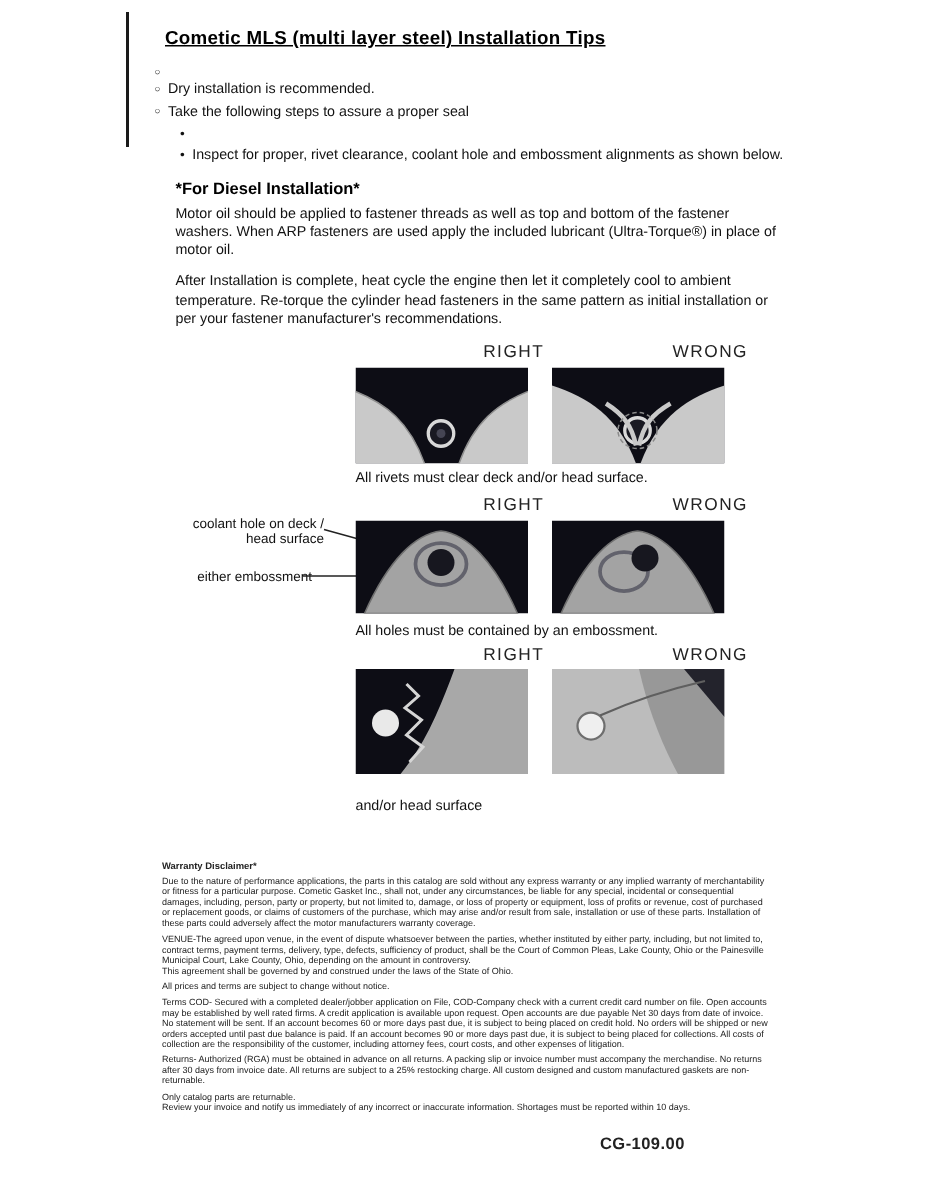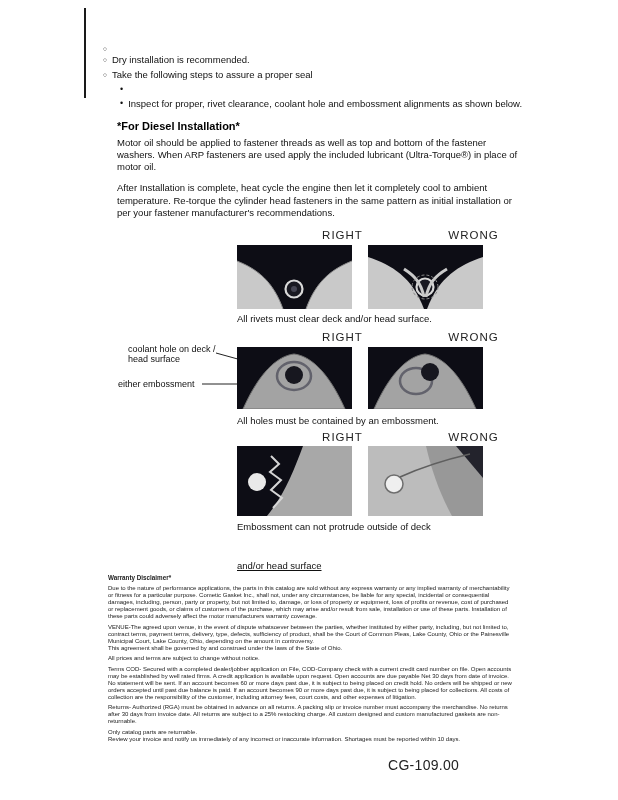"Cometic MLS (multi layer steel)" h1.title { html: none -> <h1>Cometic MLS (multi layer steel) Installation Tips</h1> }
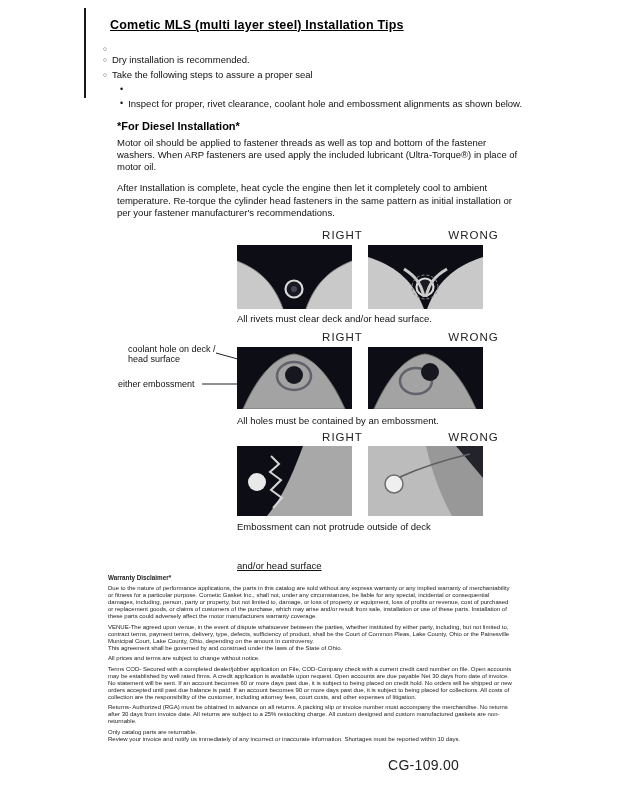"coolant hole on deck /" .callout { text-align: none -> right }
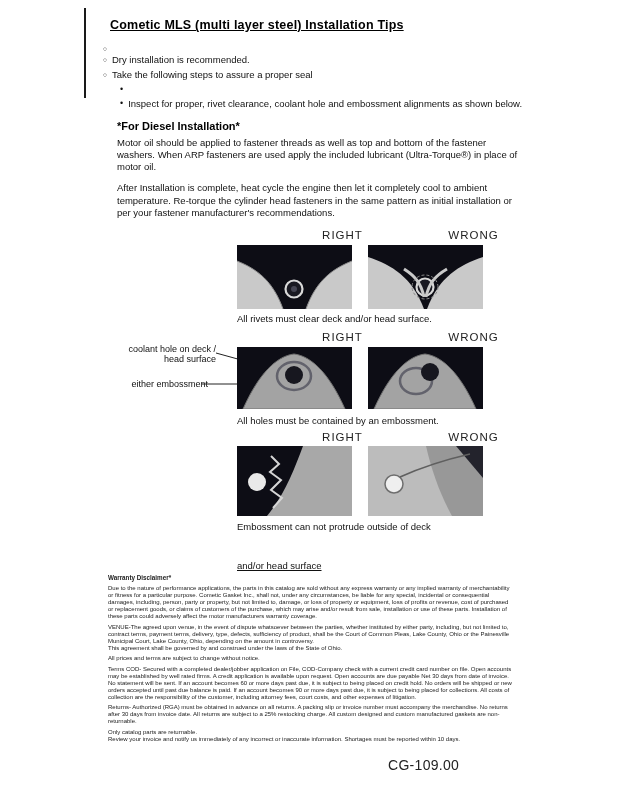"Embossment can not protrude outside" div.fig-caption { html: <div>Embossment can not protrude outside of deck</div> -> none }
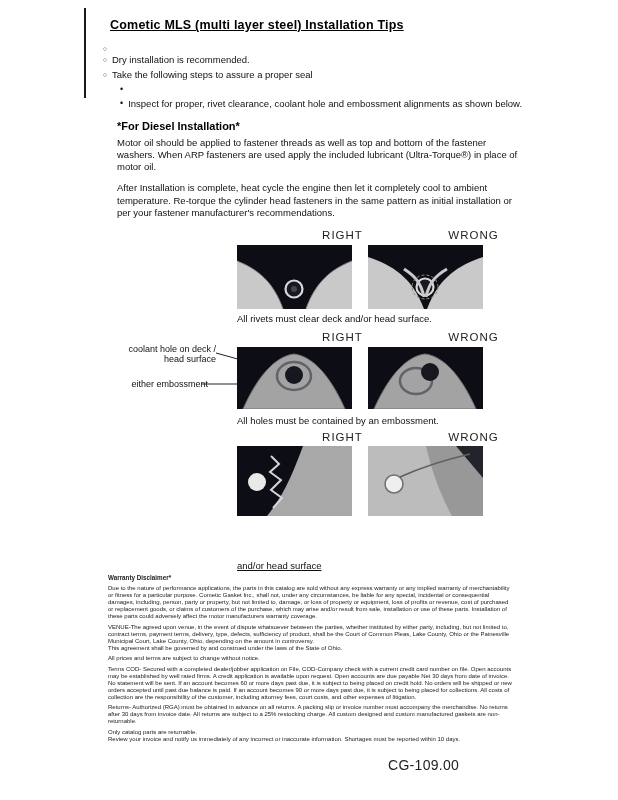"and/or head surface" div.fig-caption { text-decoration: underline -> none; top: 560px -> 532px }
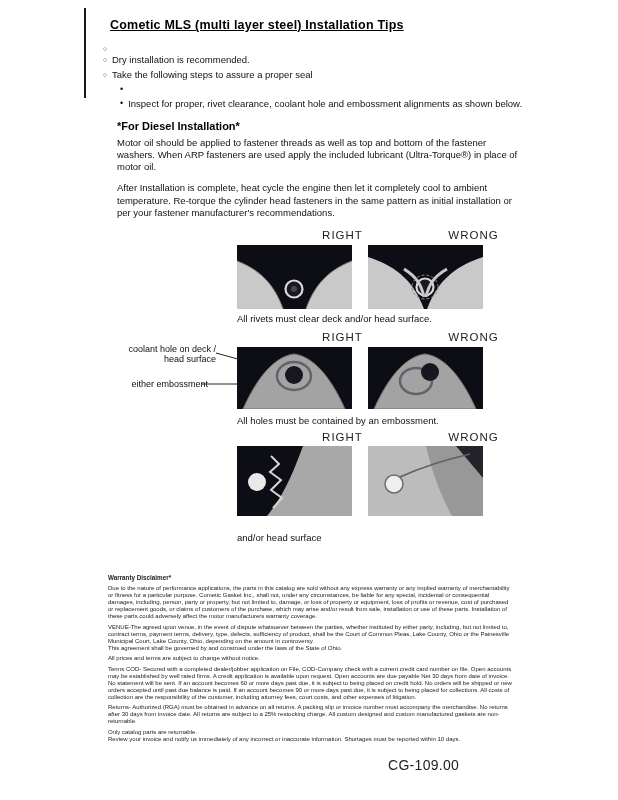"CG-109.00" .page-code { font-size: 14px -> 11px; font-weight: none -> bold; left: 388px -> 400px }
